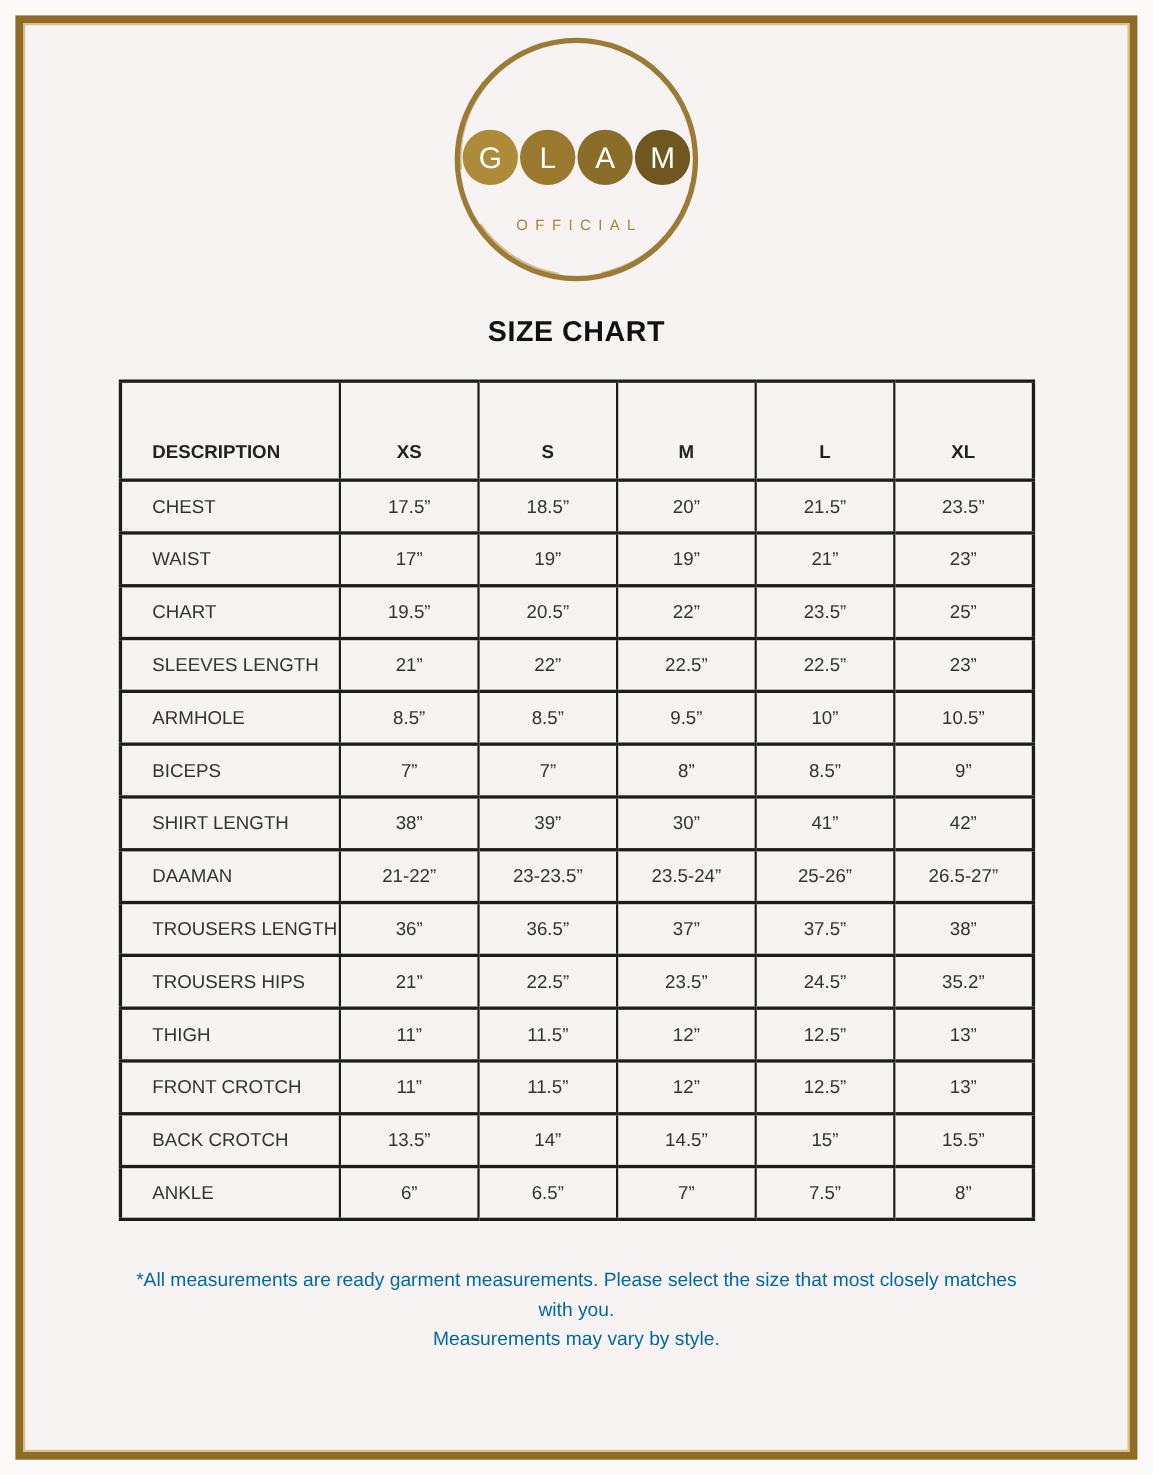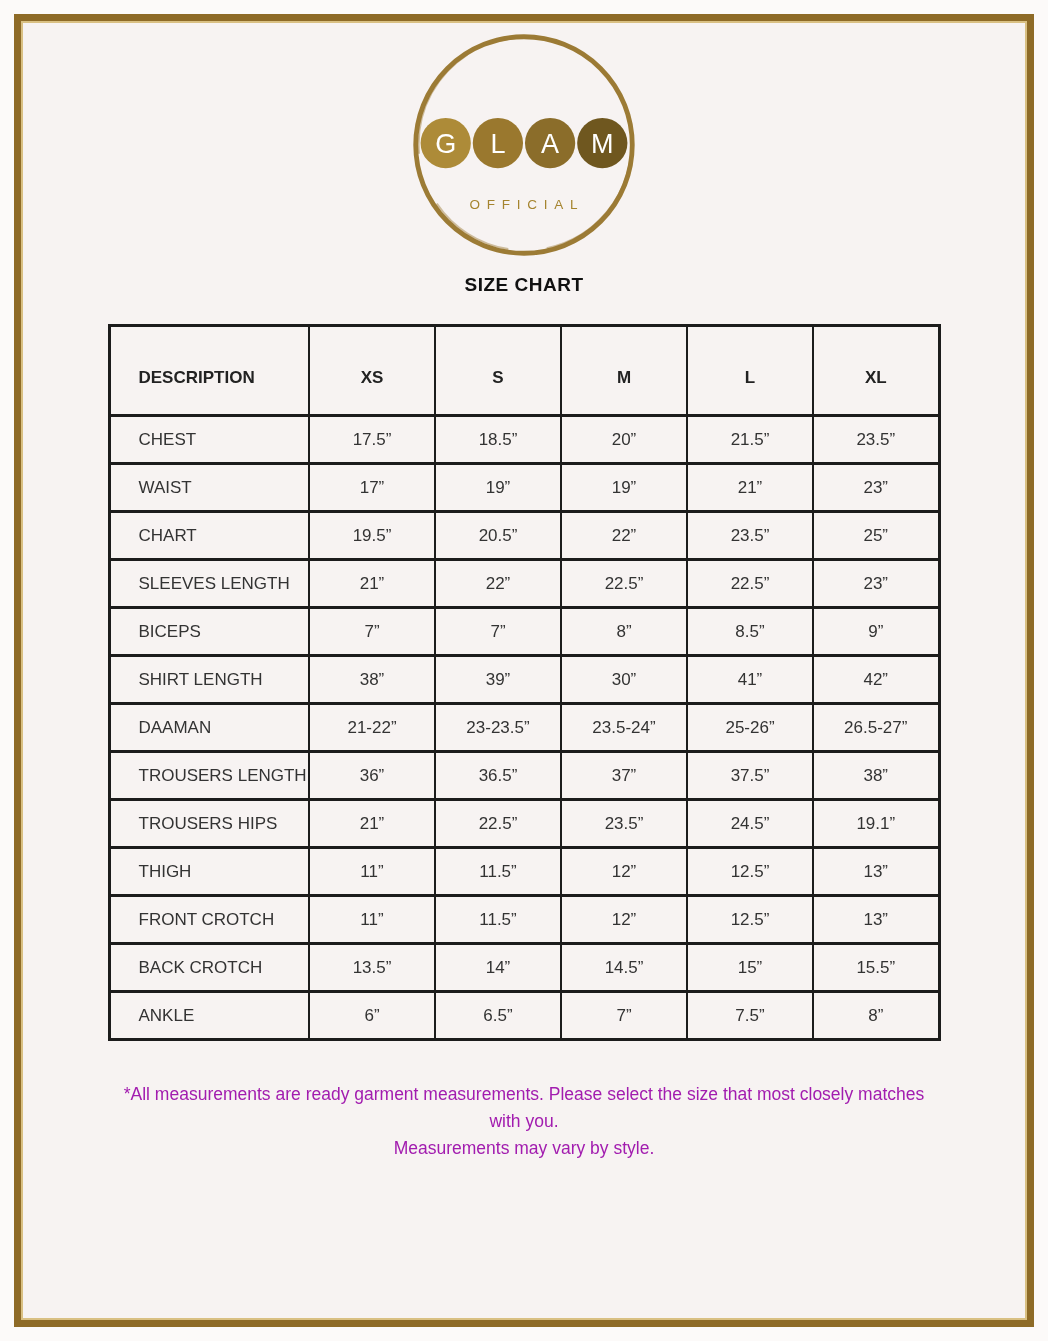"SIZE CHART" .page-title { font-size: 19px -> 26px; margin-top: 9px -> 20px }
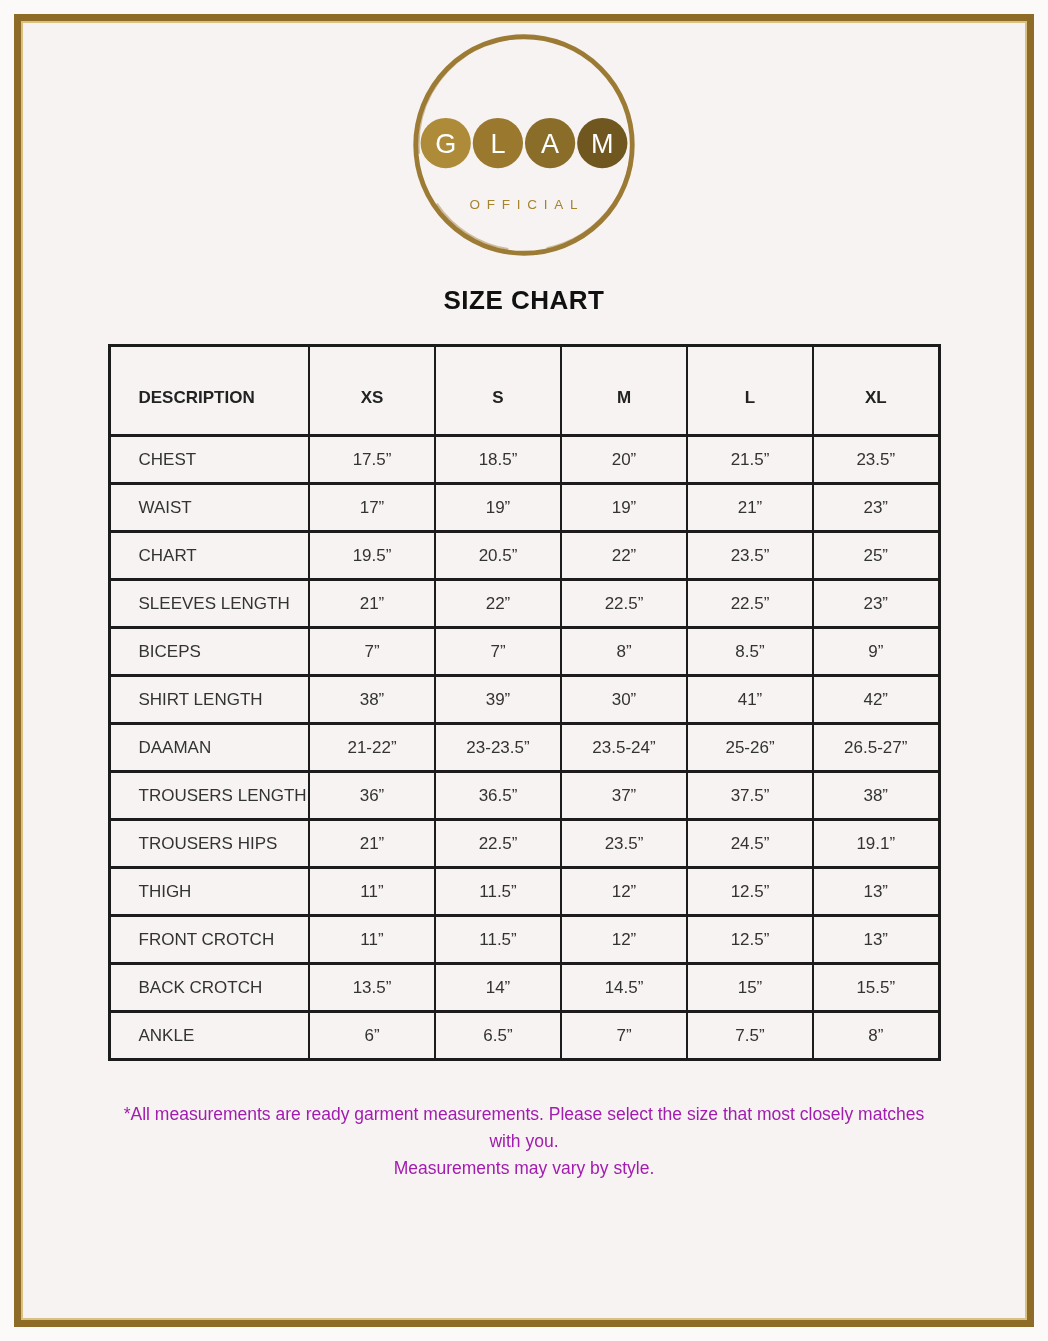"DESCRIPTION" thead th { padding-bottom: 26px -> 14px }
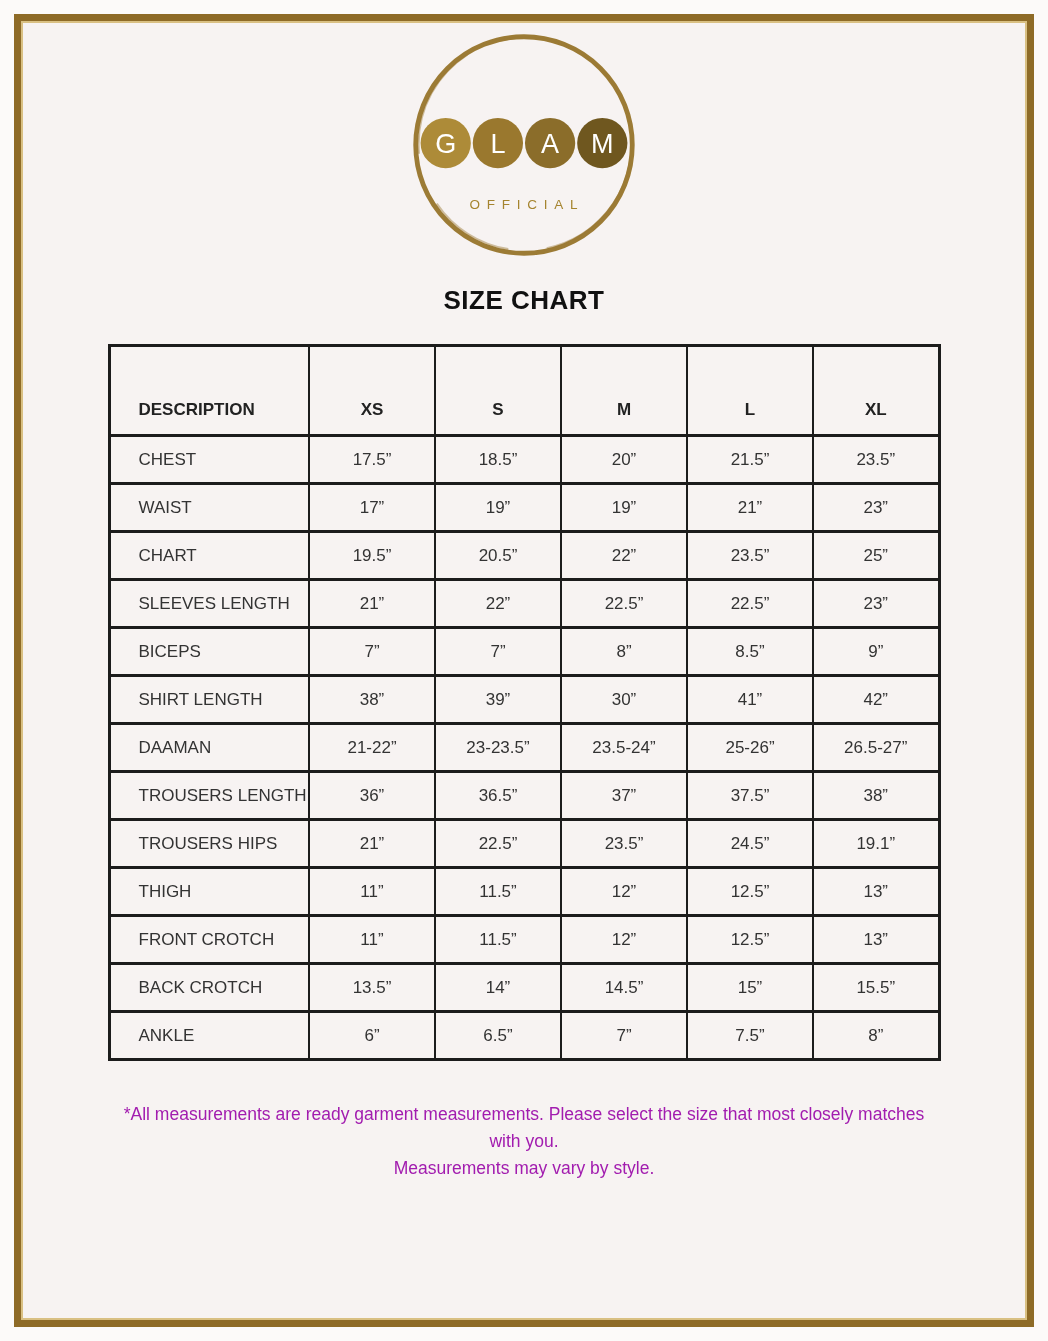"ARMHOLE" tr { html: none -> <tr> <td>ARMHOLE</td> <td>8.5”</td> <td>8.5”</td> <td>9.5”</td> <td>10”</td> <td>10.5”</td> </tr> }
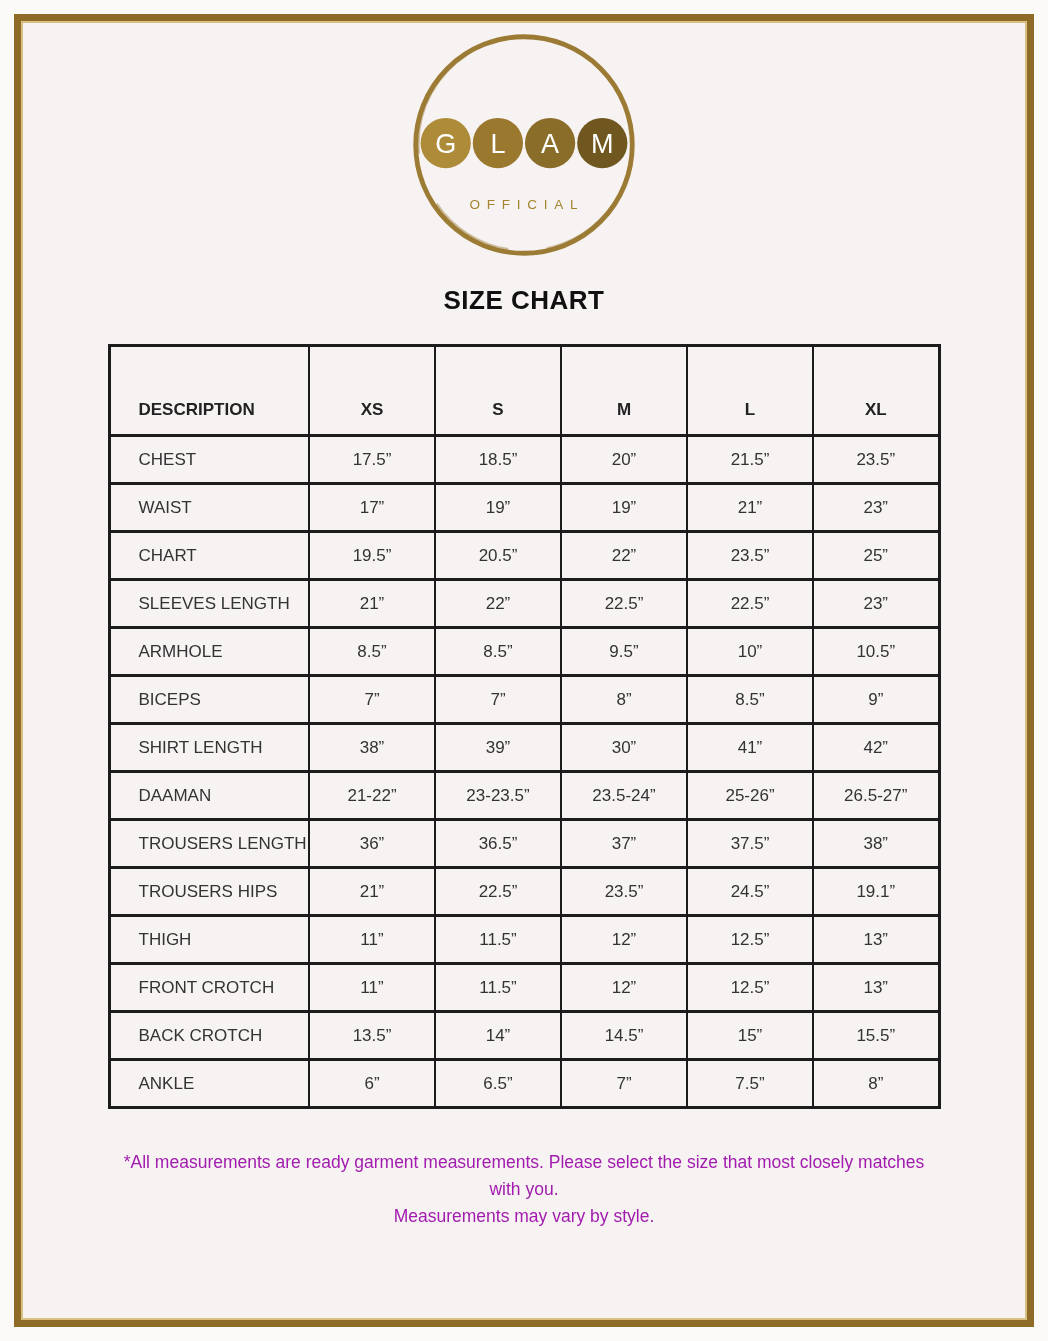"19.1”" td { text: 19.1 -> 35.2 }
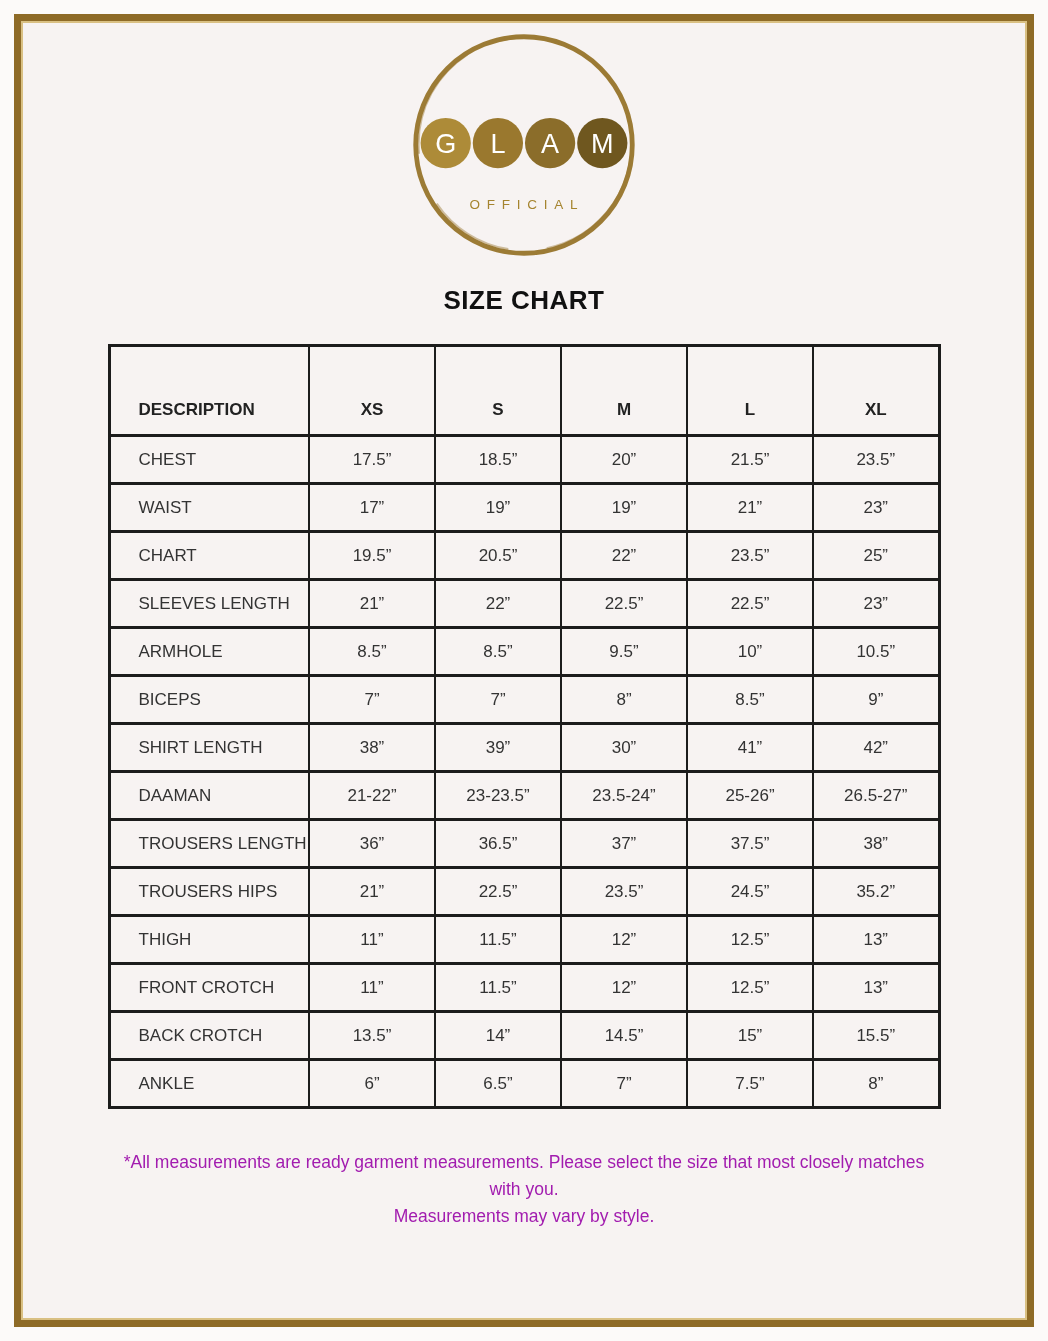"*All measurements are ready garment" .footnote { color: #a21caf -> #0369a1 }
